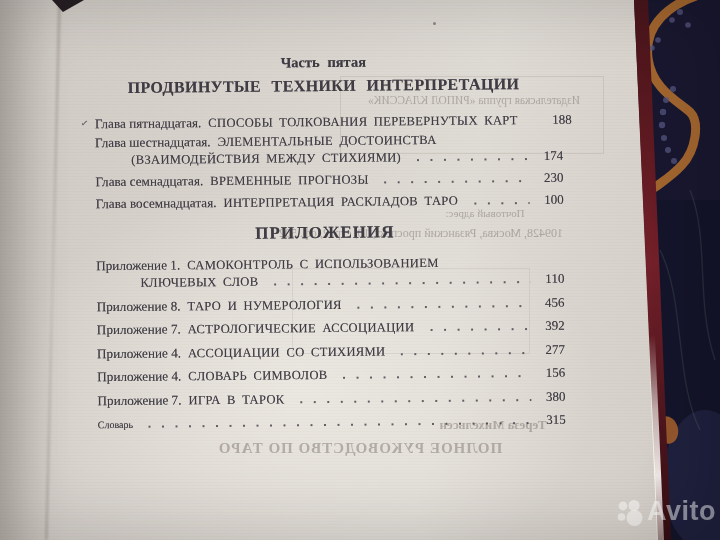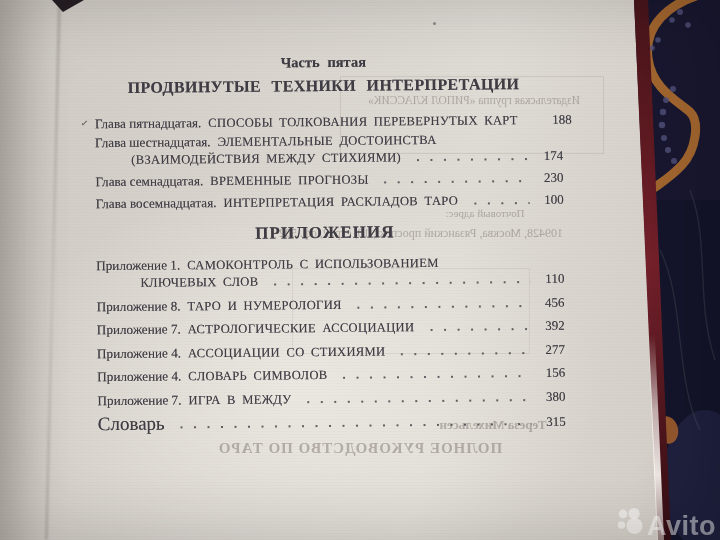"ИГРА В МЕЖДУ" span.titleU { text: МЕЖДУ -> ТАРОК }
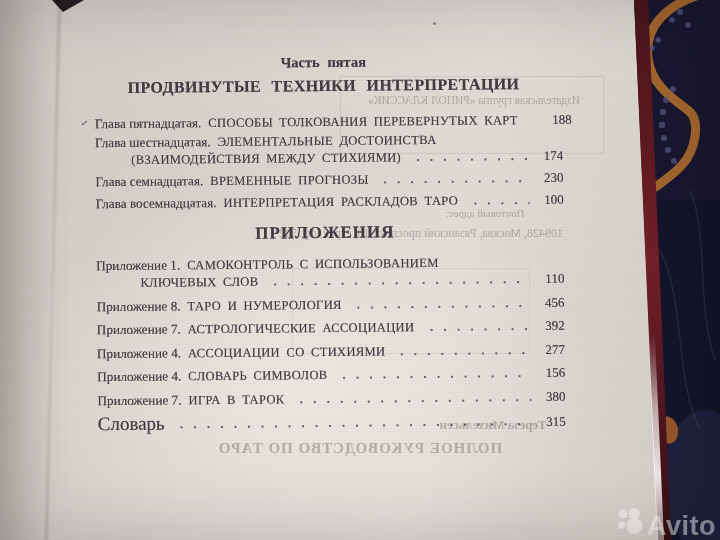"Словарь" .titleP { font-size: 19px -> 10px }
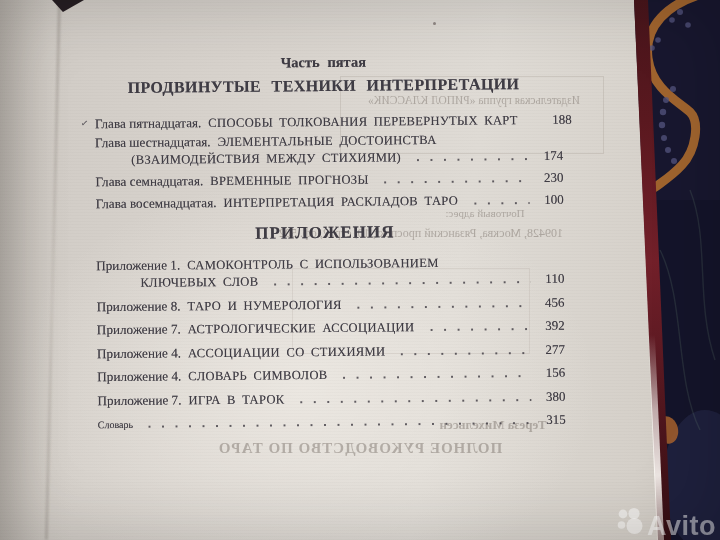"Avito" .watermark { align-items: flex-end -> flex-start; bottom: 0 -> 8px }
